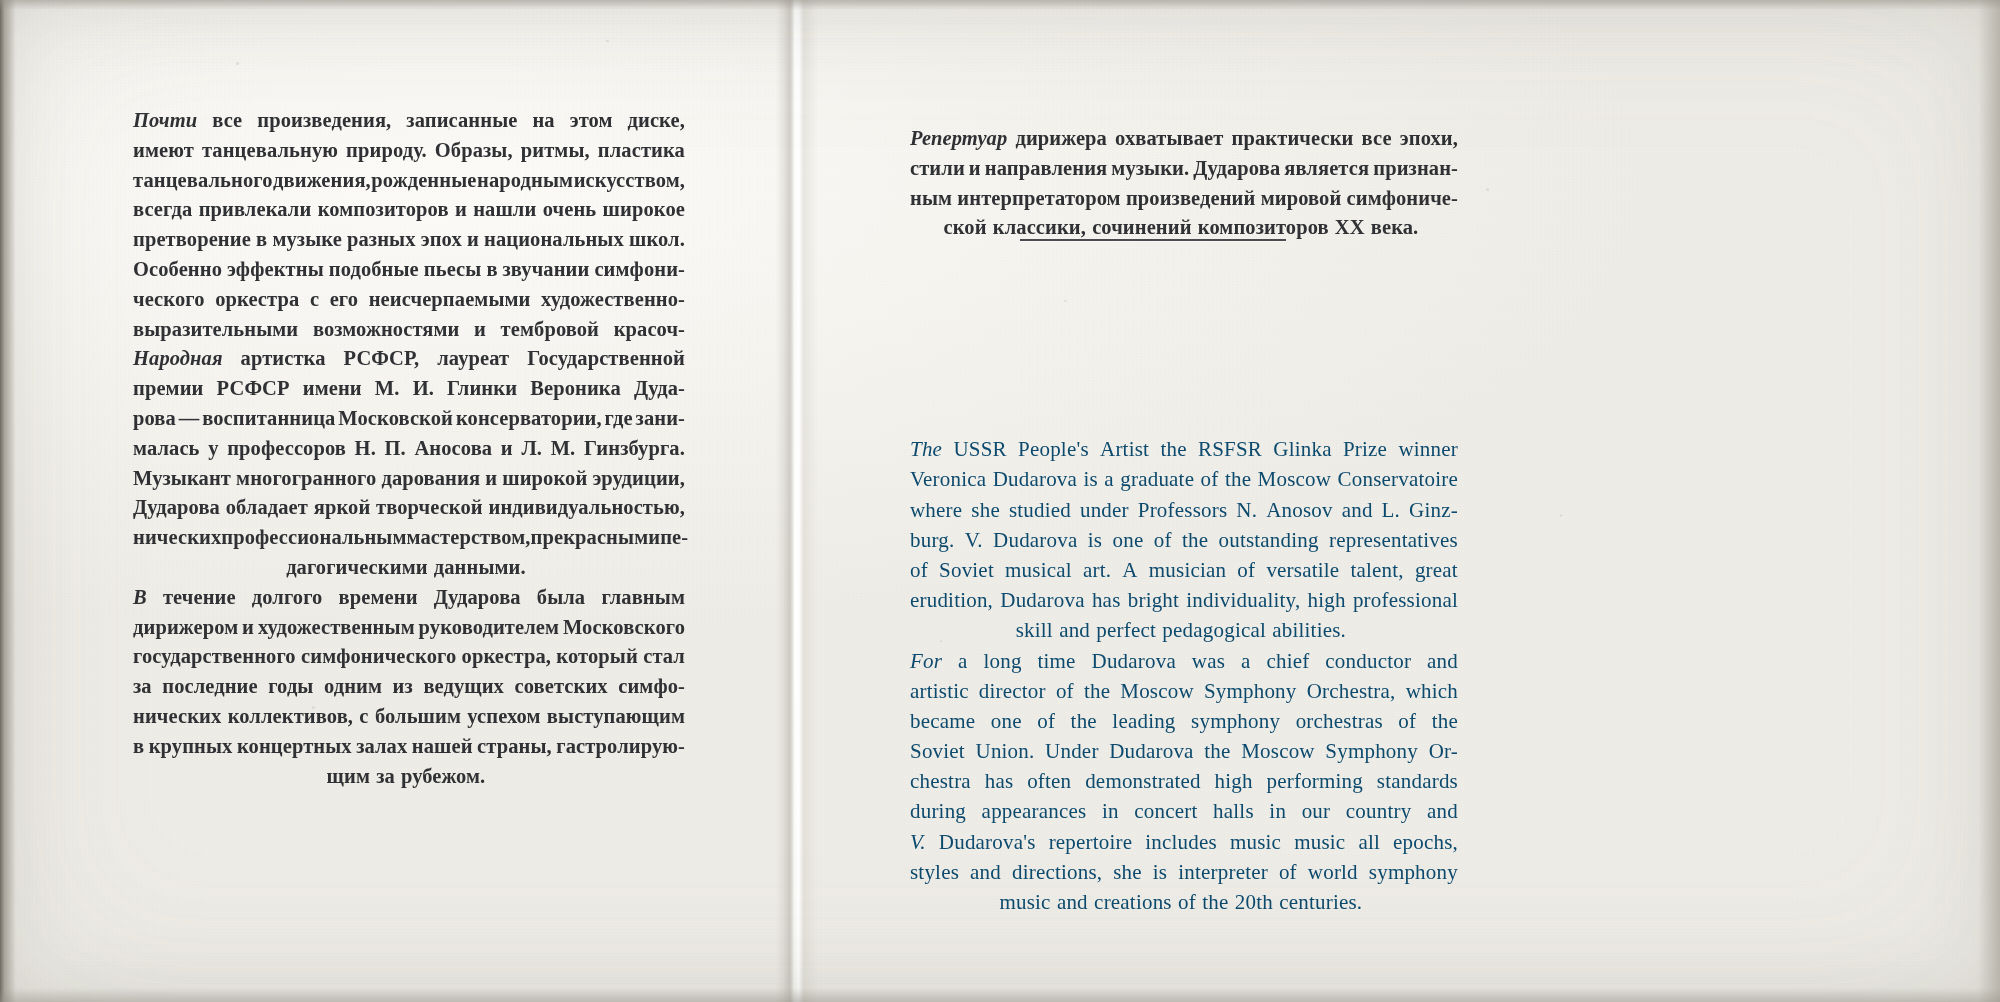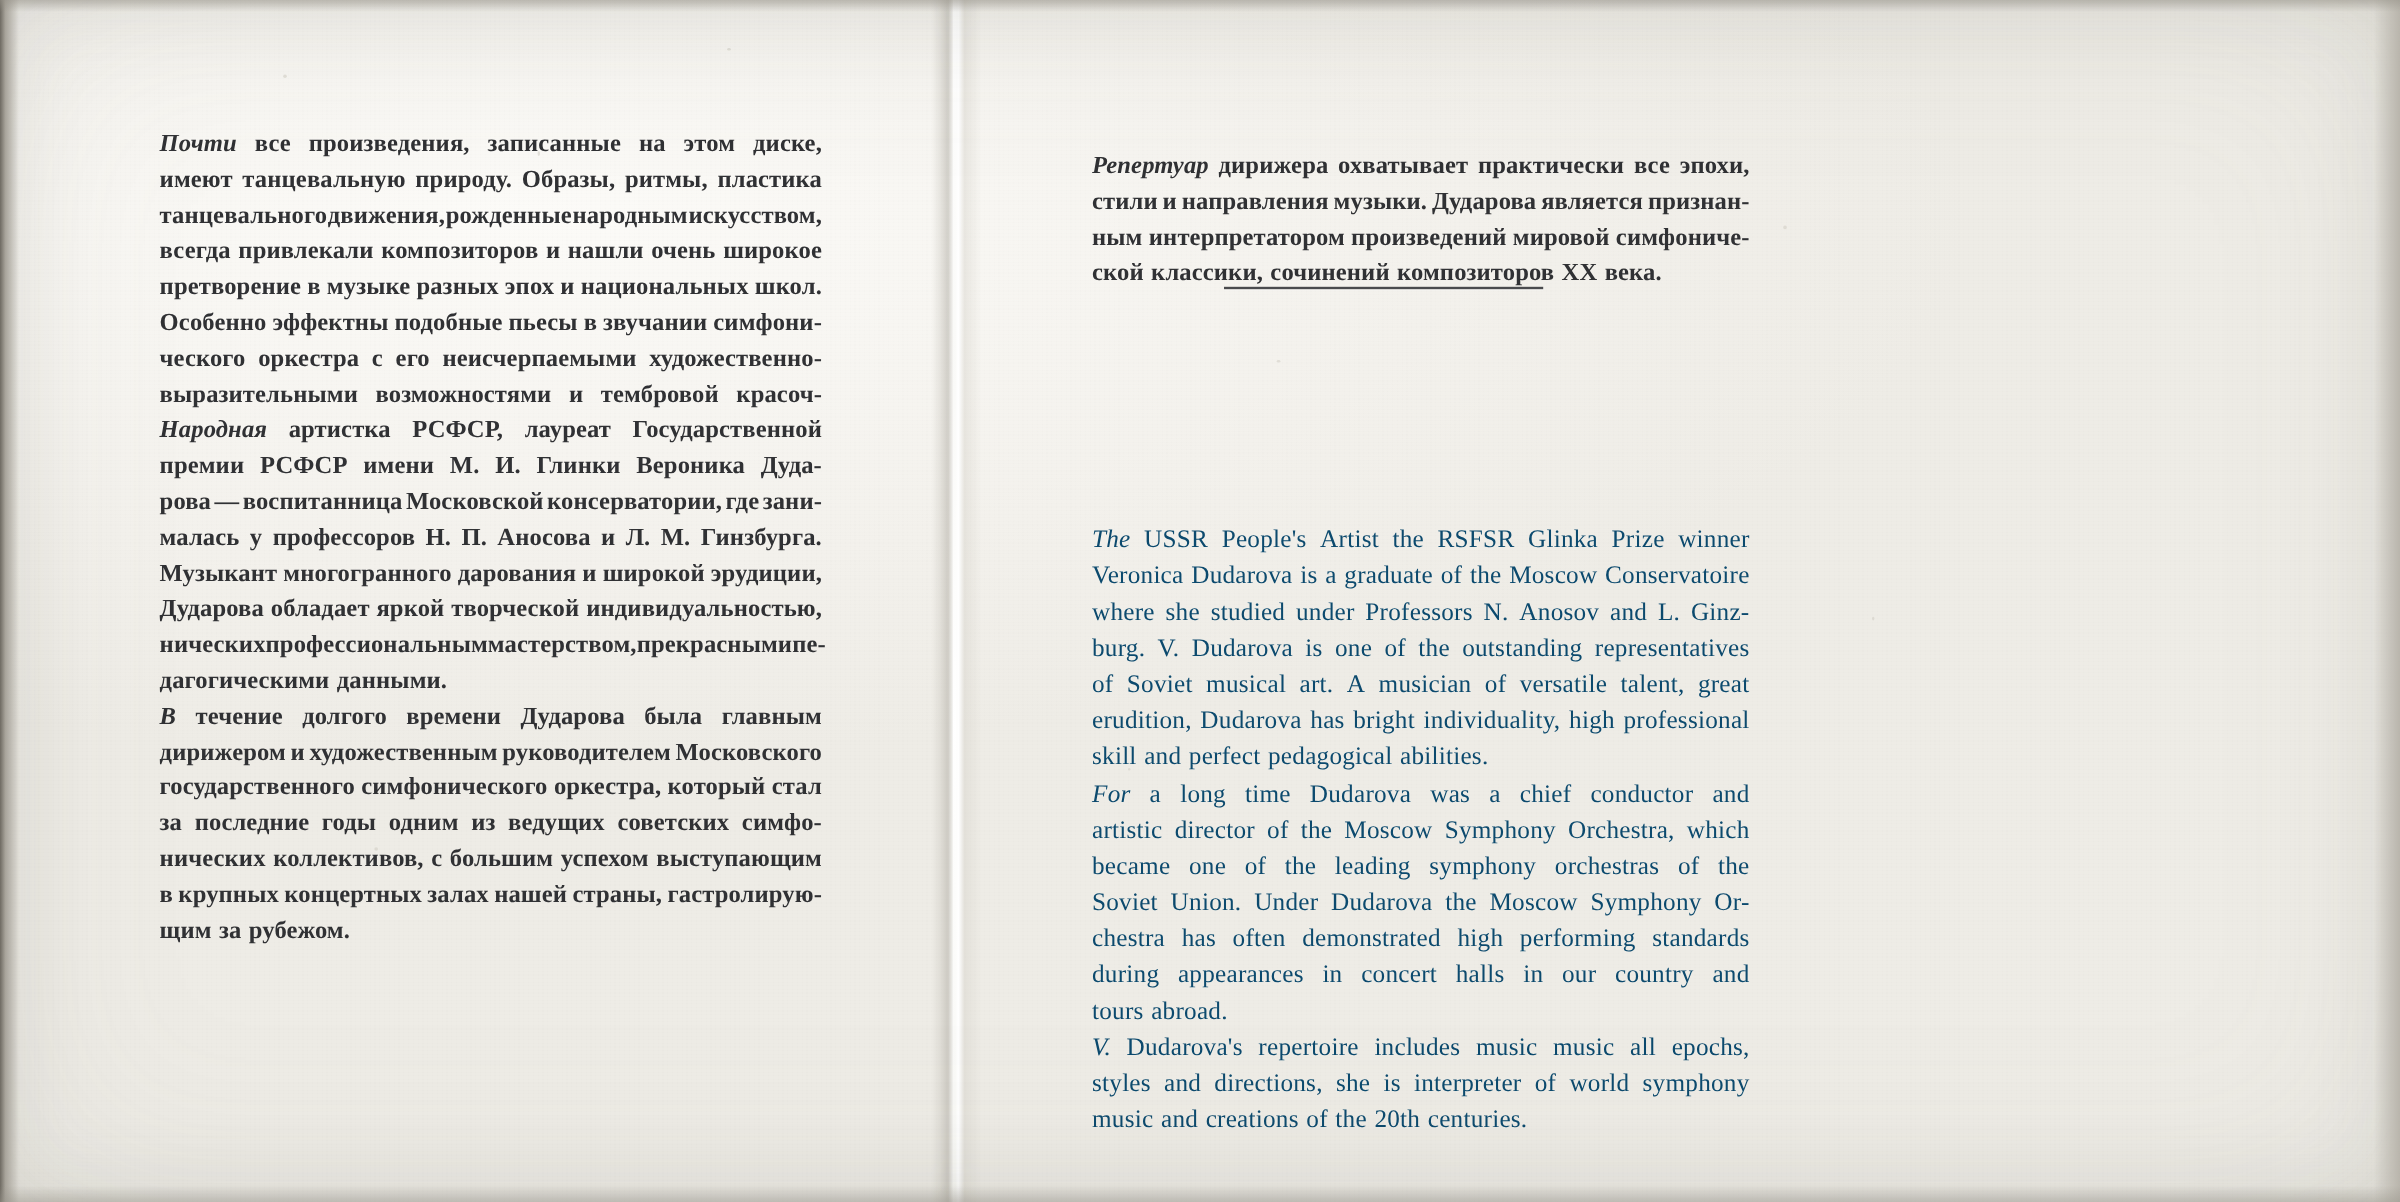"ской" .line.last { justify-content: flex-start -> center }
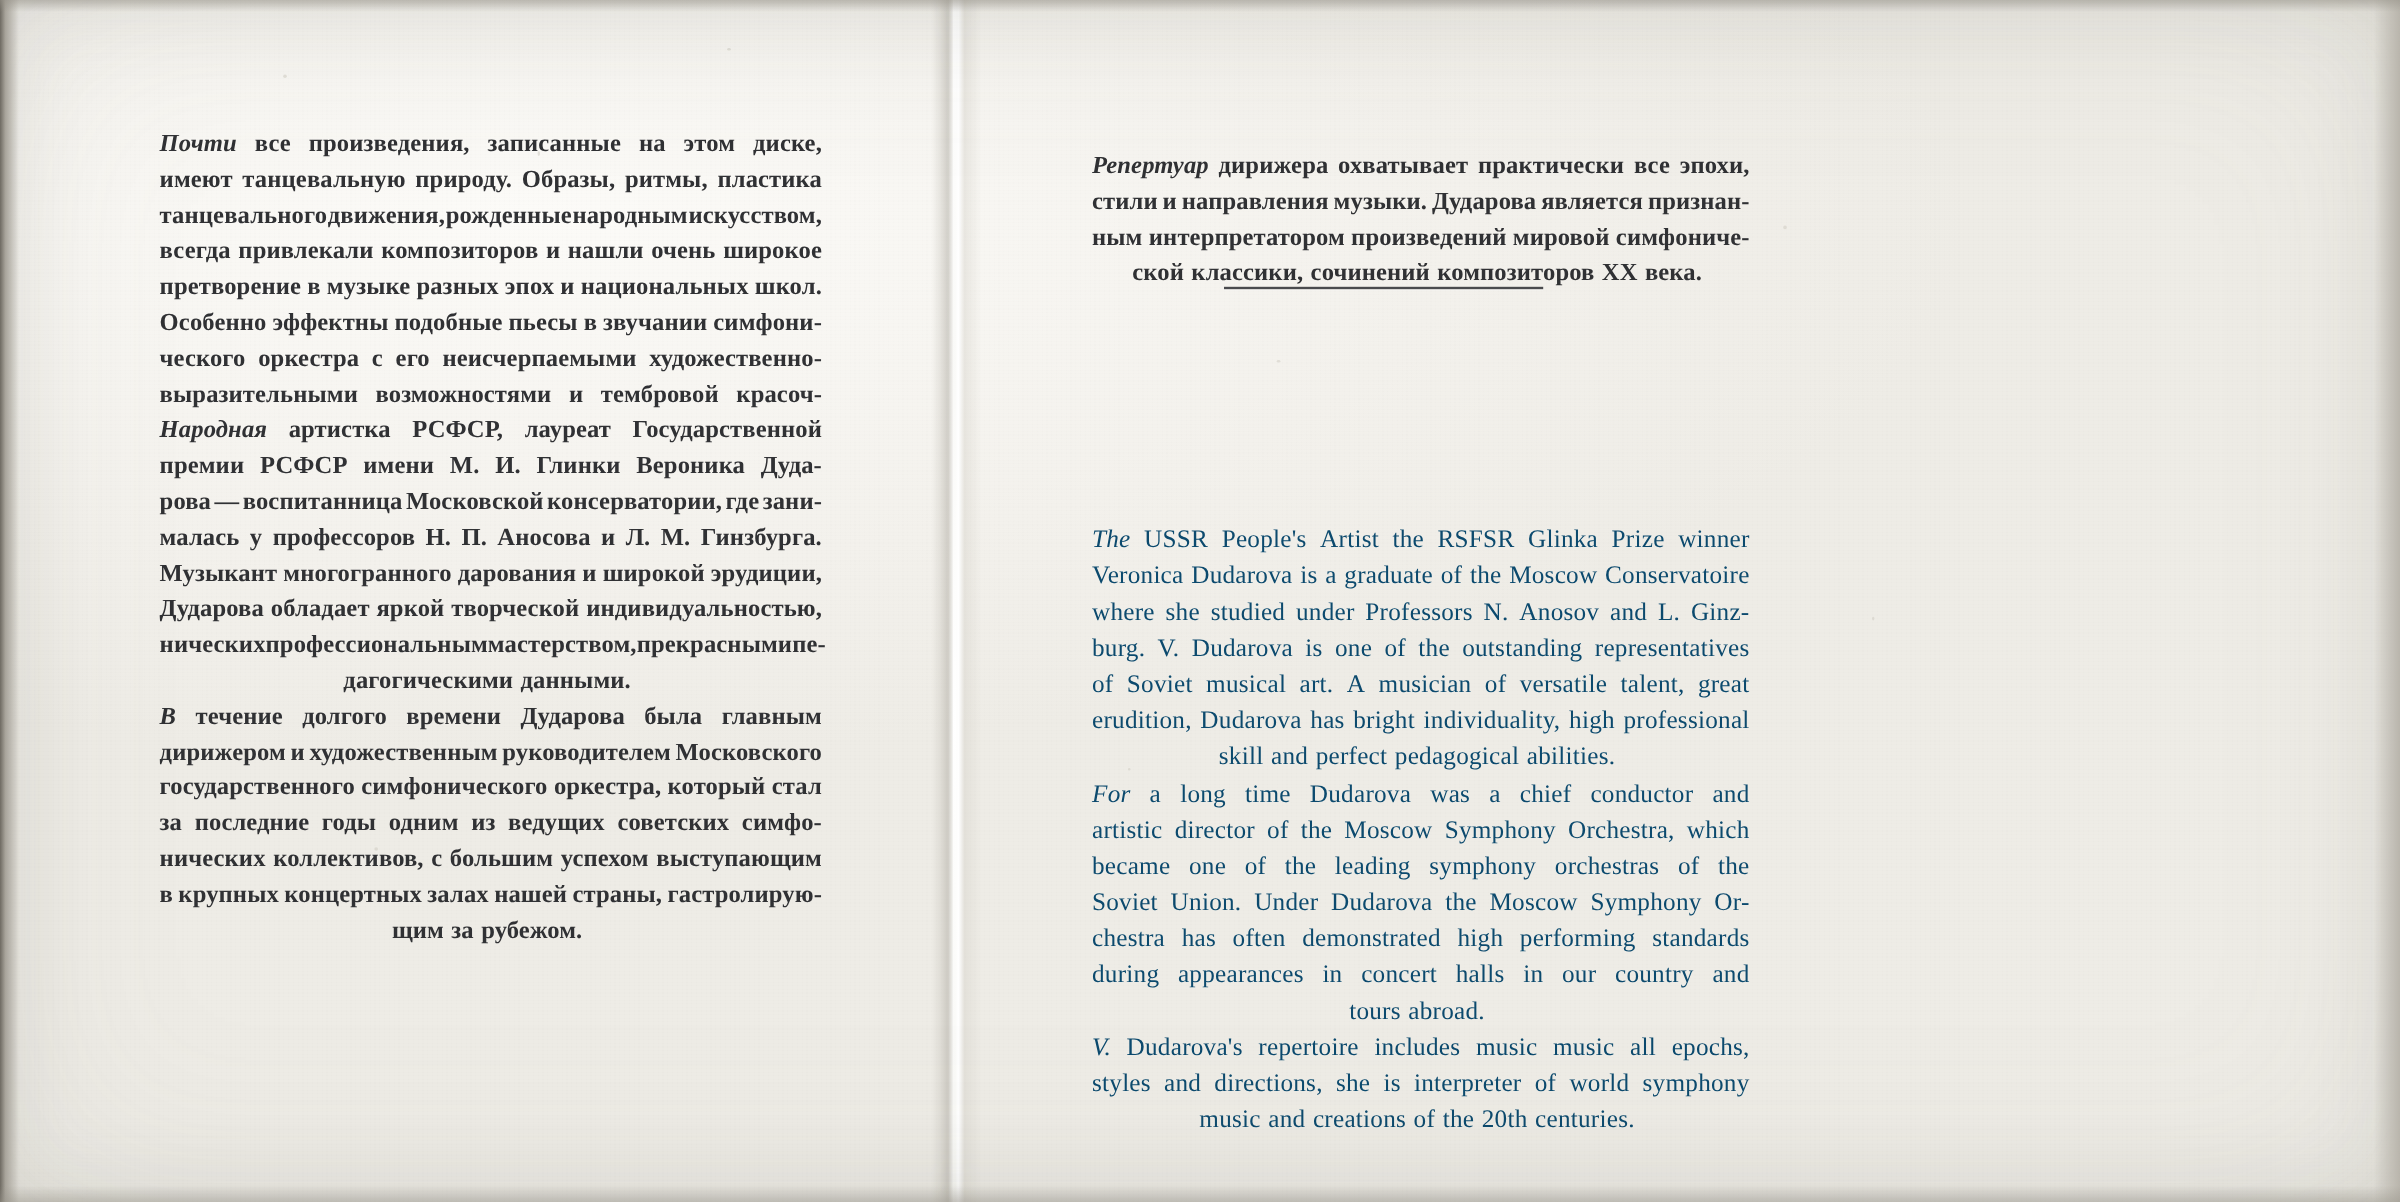"tours" div.line { html: <div> <span>tours</span> <span>abroad.</span> </div> -> none }
